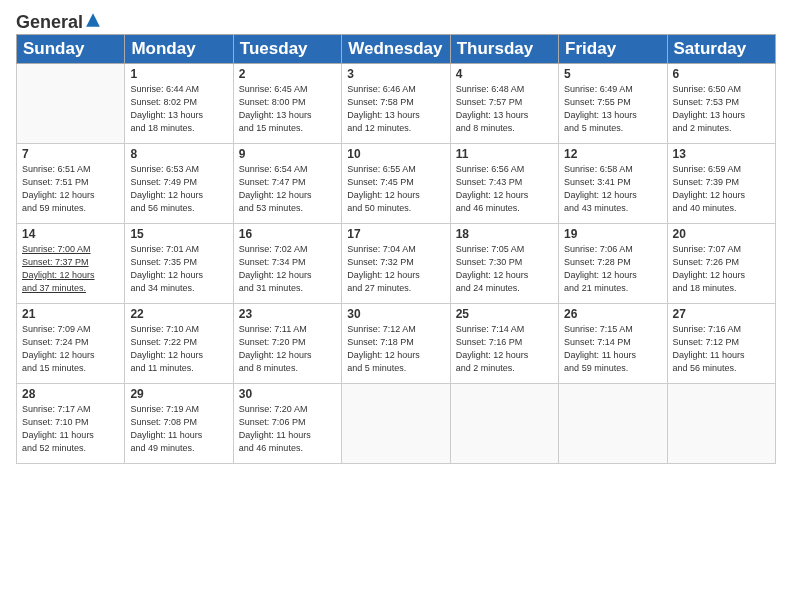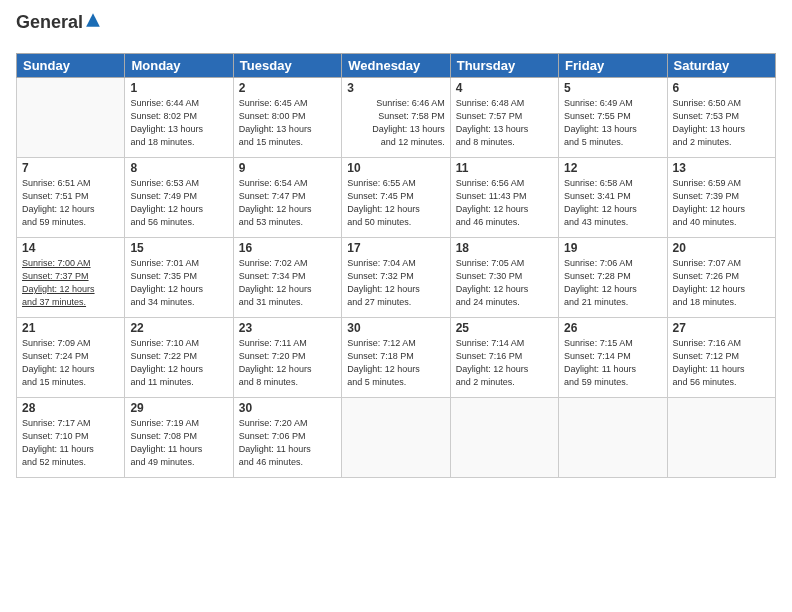"General" .header { margin-bottom: 24px -> 5px }
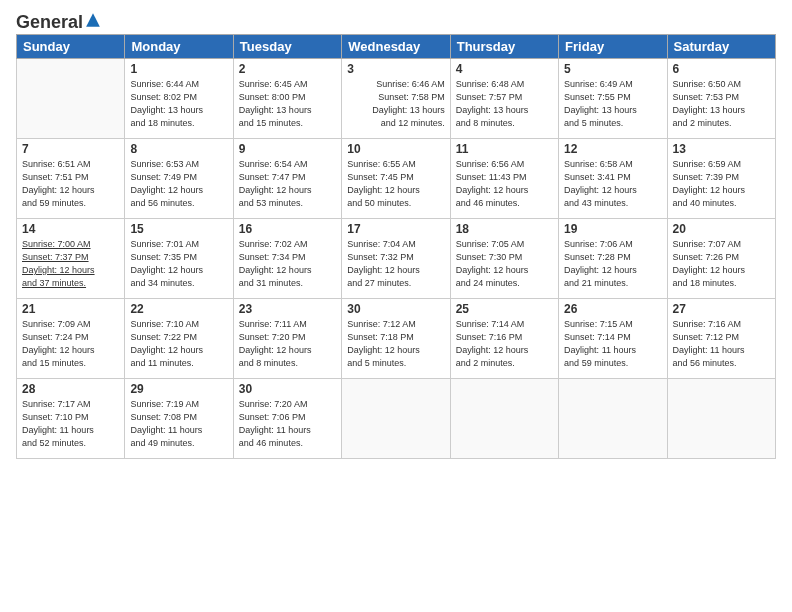"Sunday" .calendar th { font-size: 13px -> 17px }
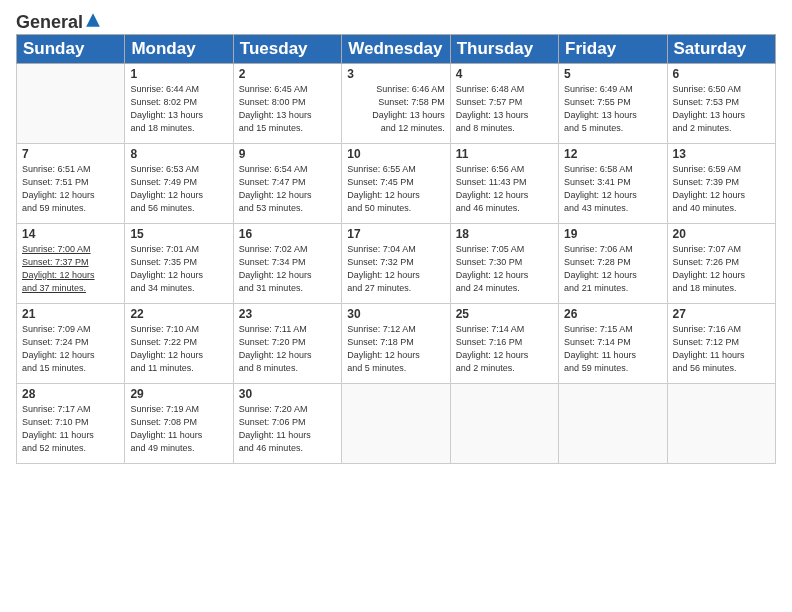"Sunrise: 6:46 AM" div.day-info { text-align: right -> none }
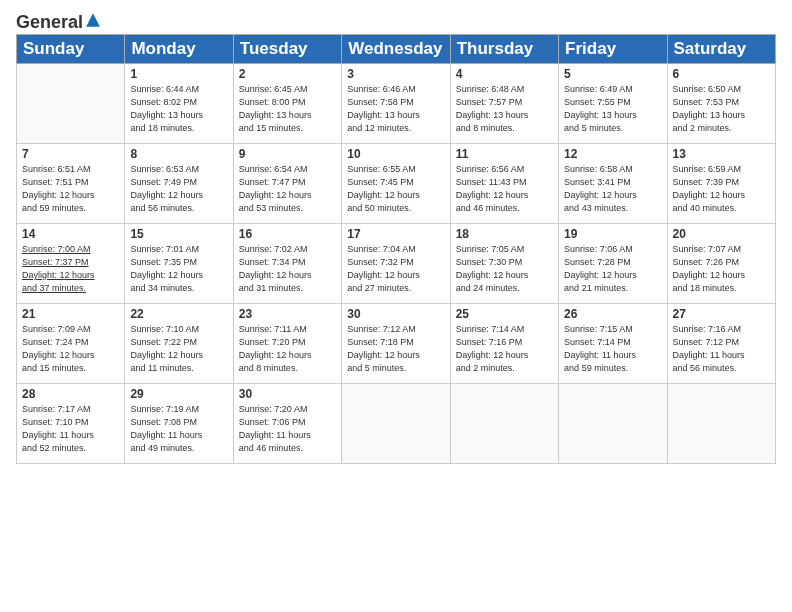"Sunrise: 6:56 AM" div.day-info { text: 11:43 -> 7:43 }
